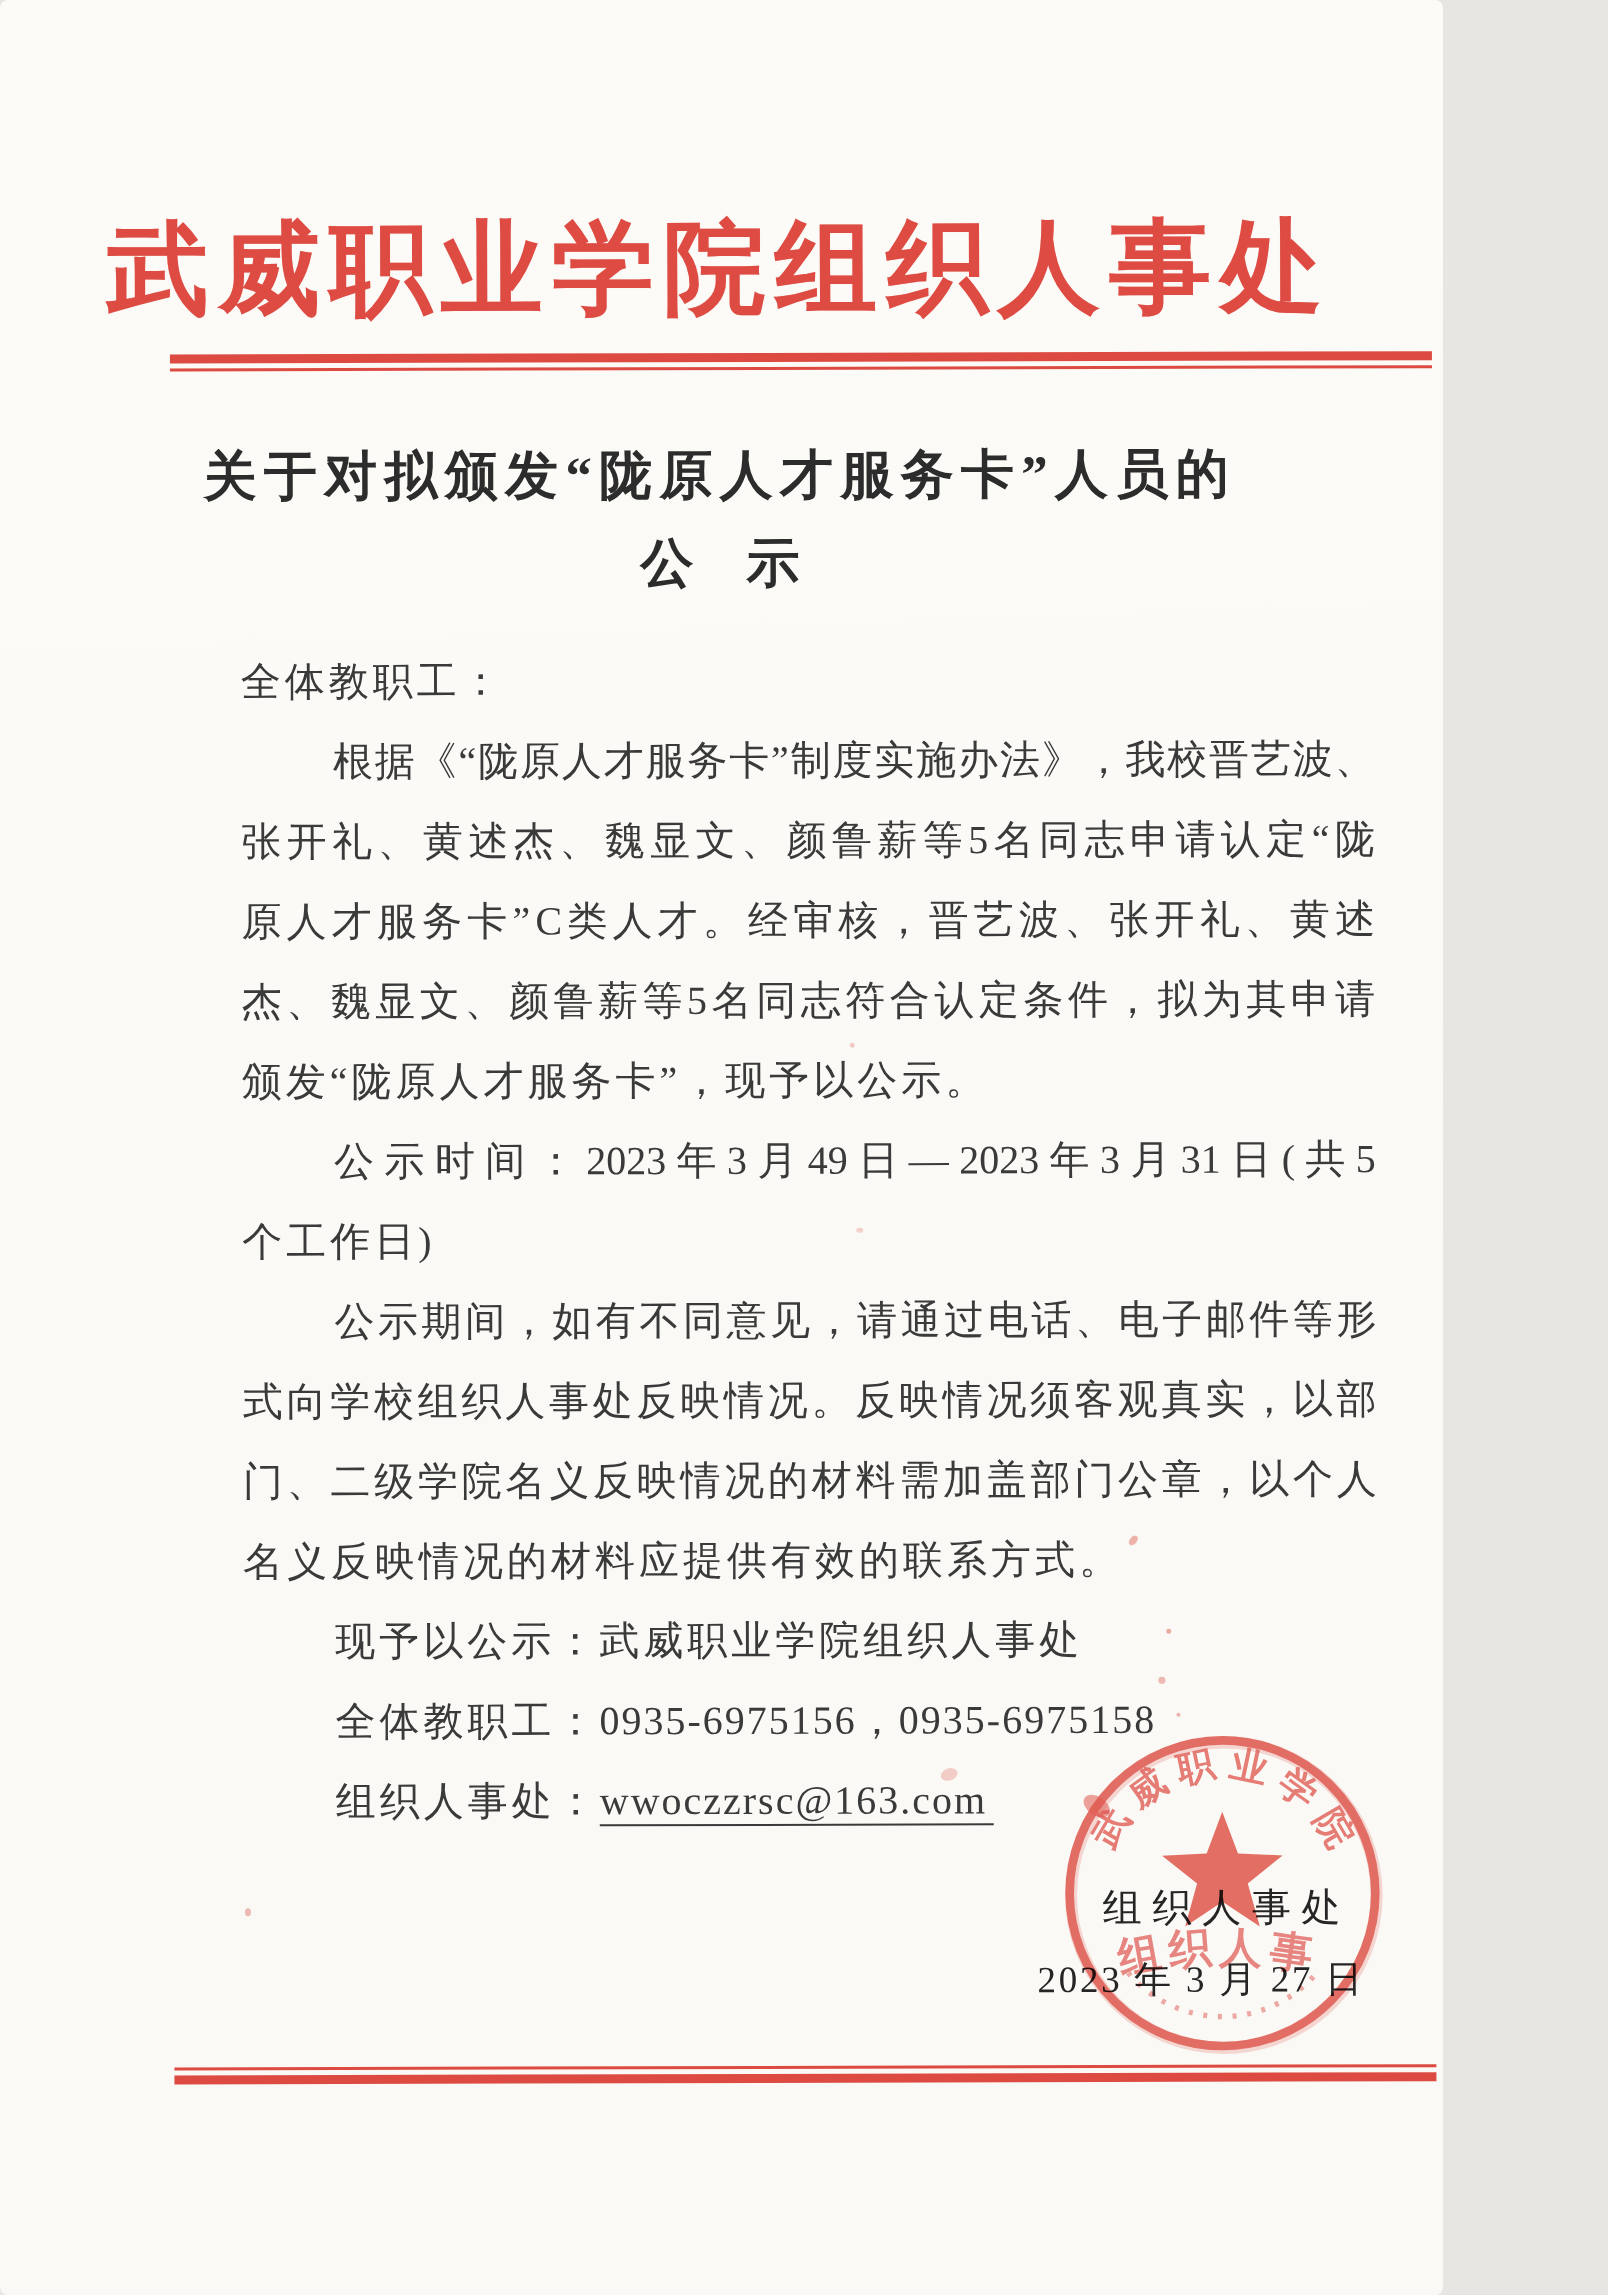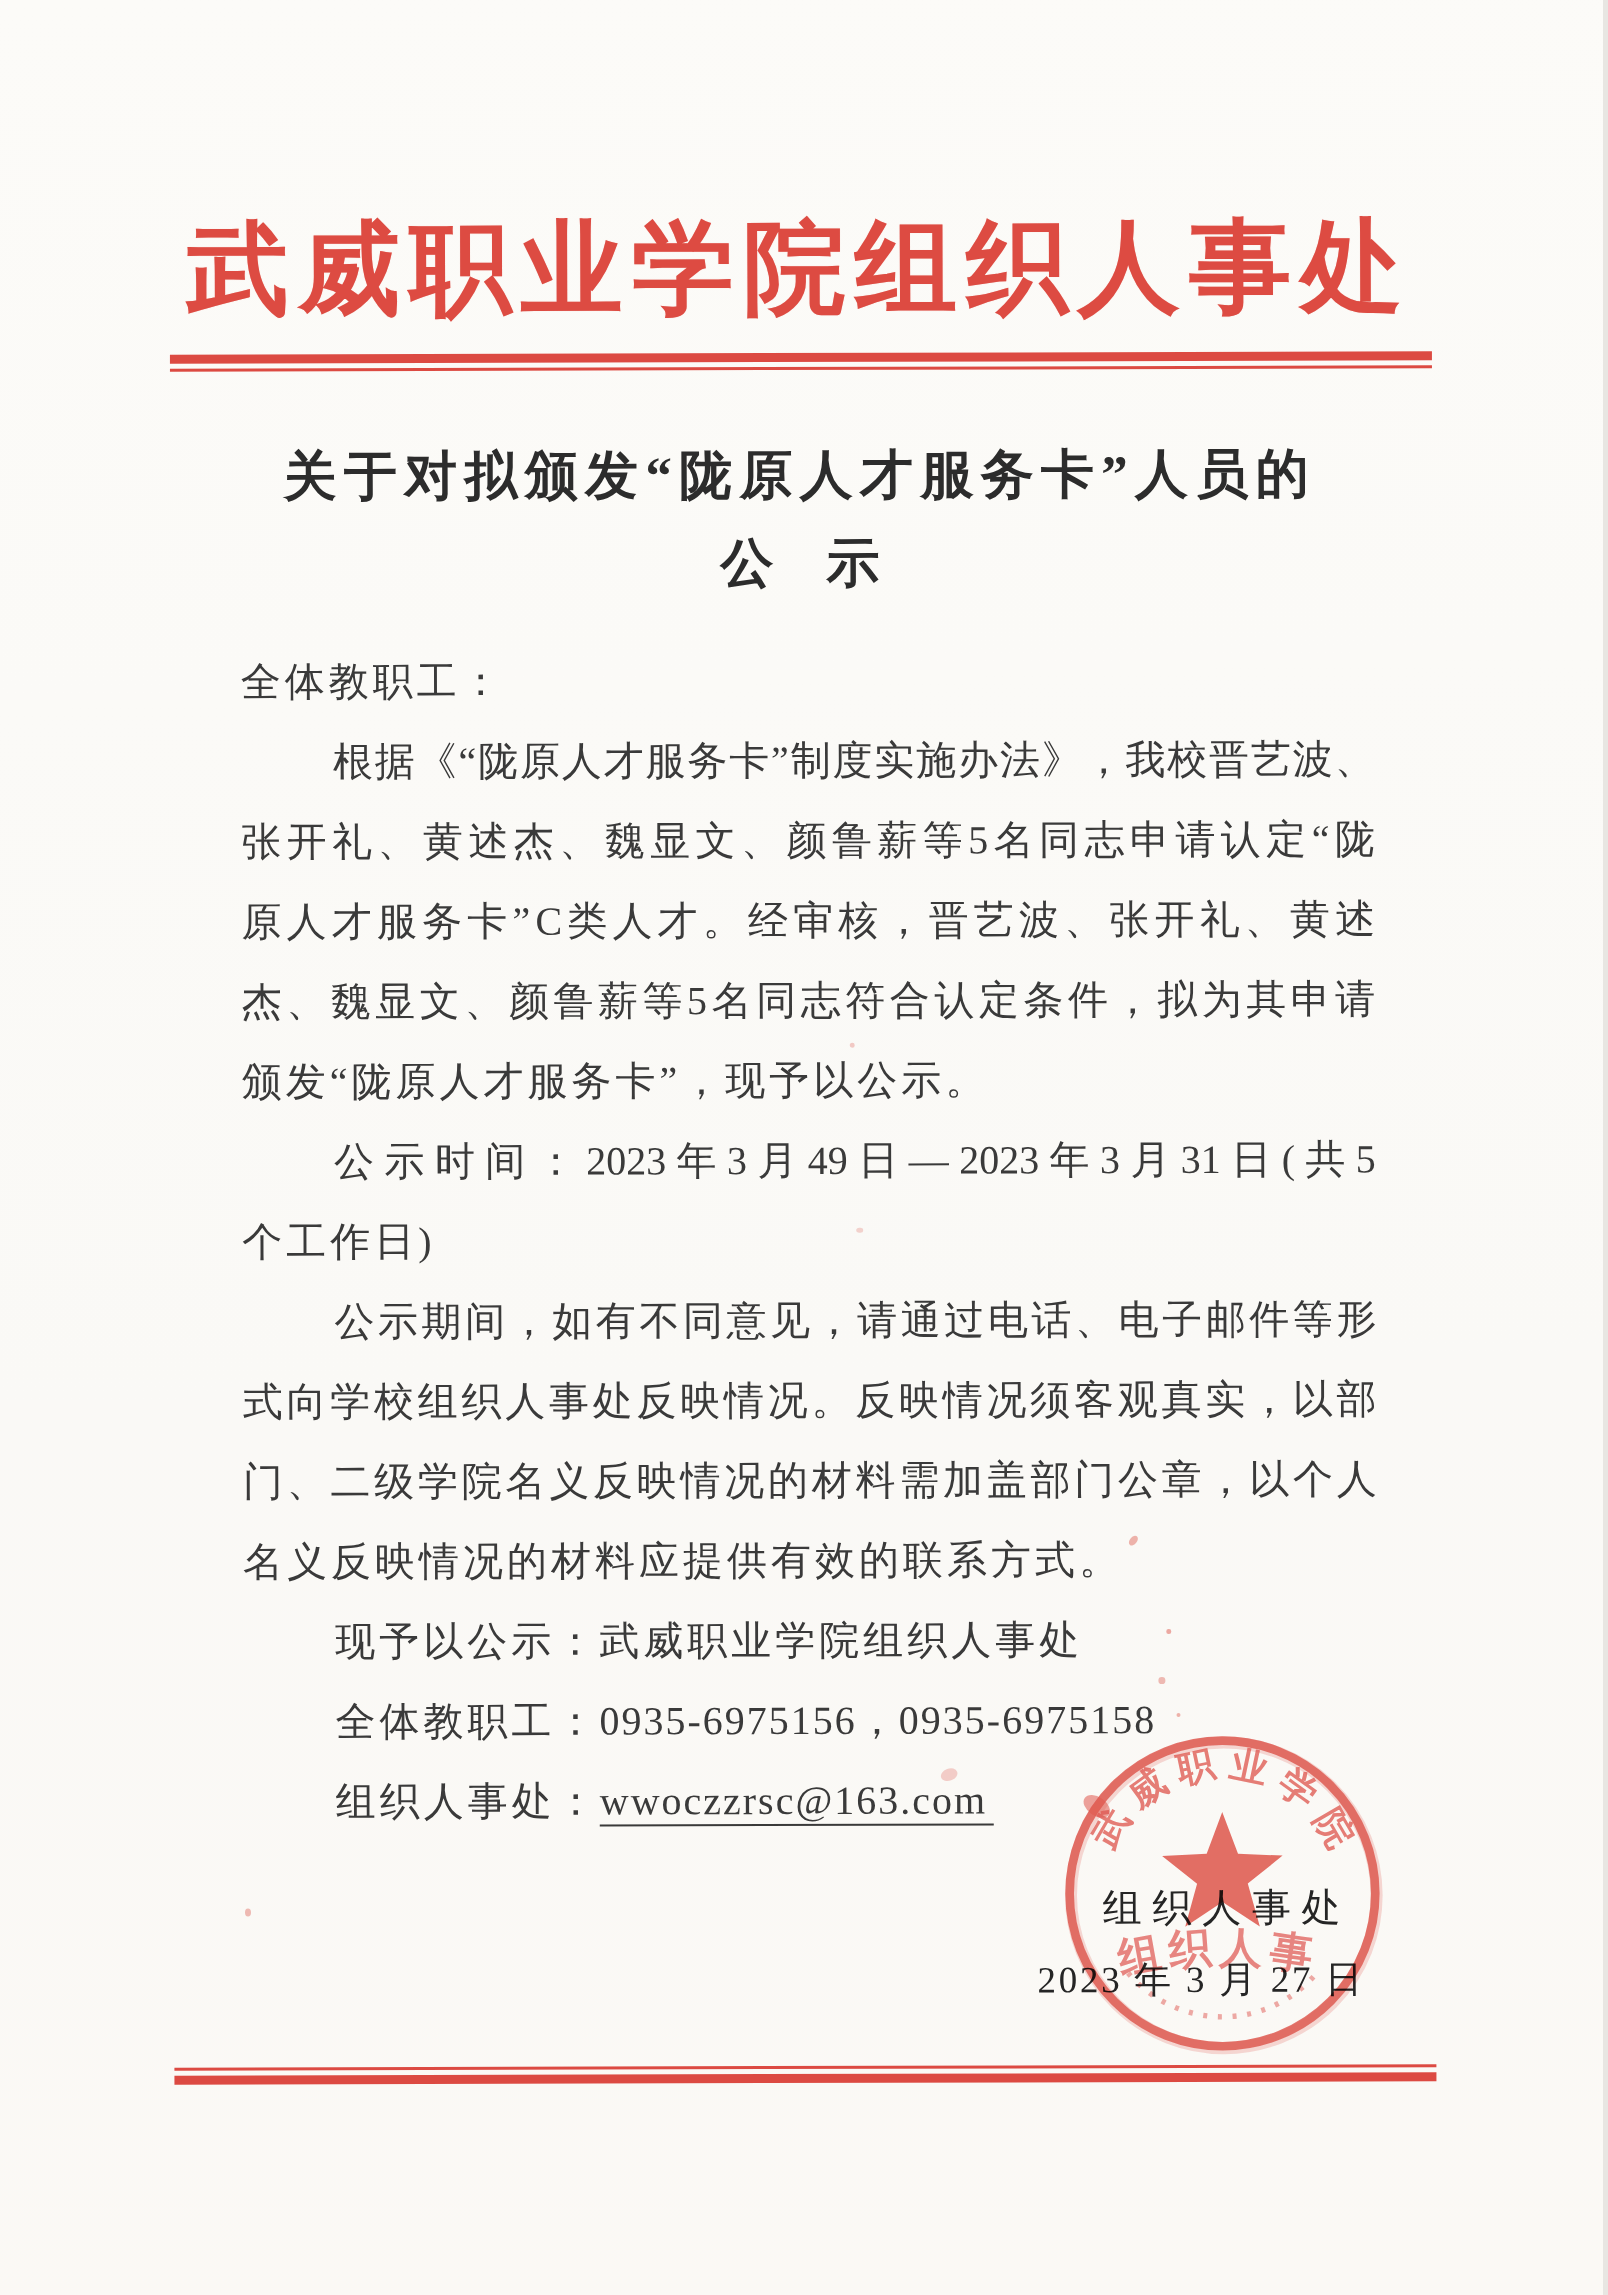"武威职业学院组织人事处" .page { border-radius: none -> 8px; width: 1603px -> 1443px }
